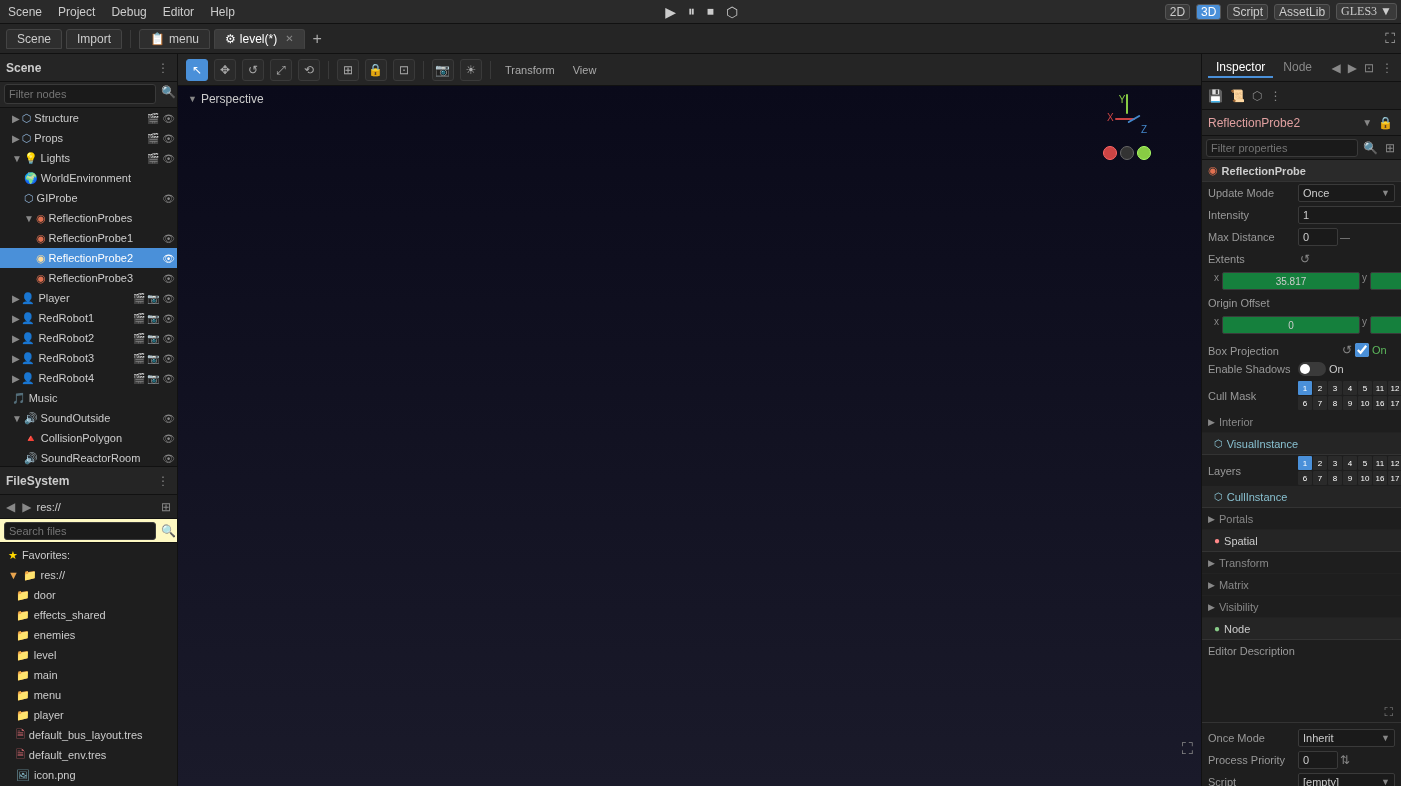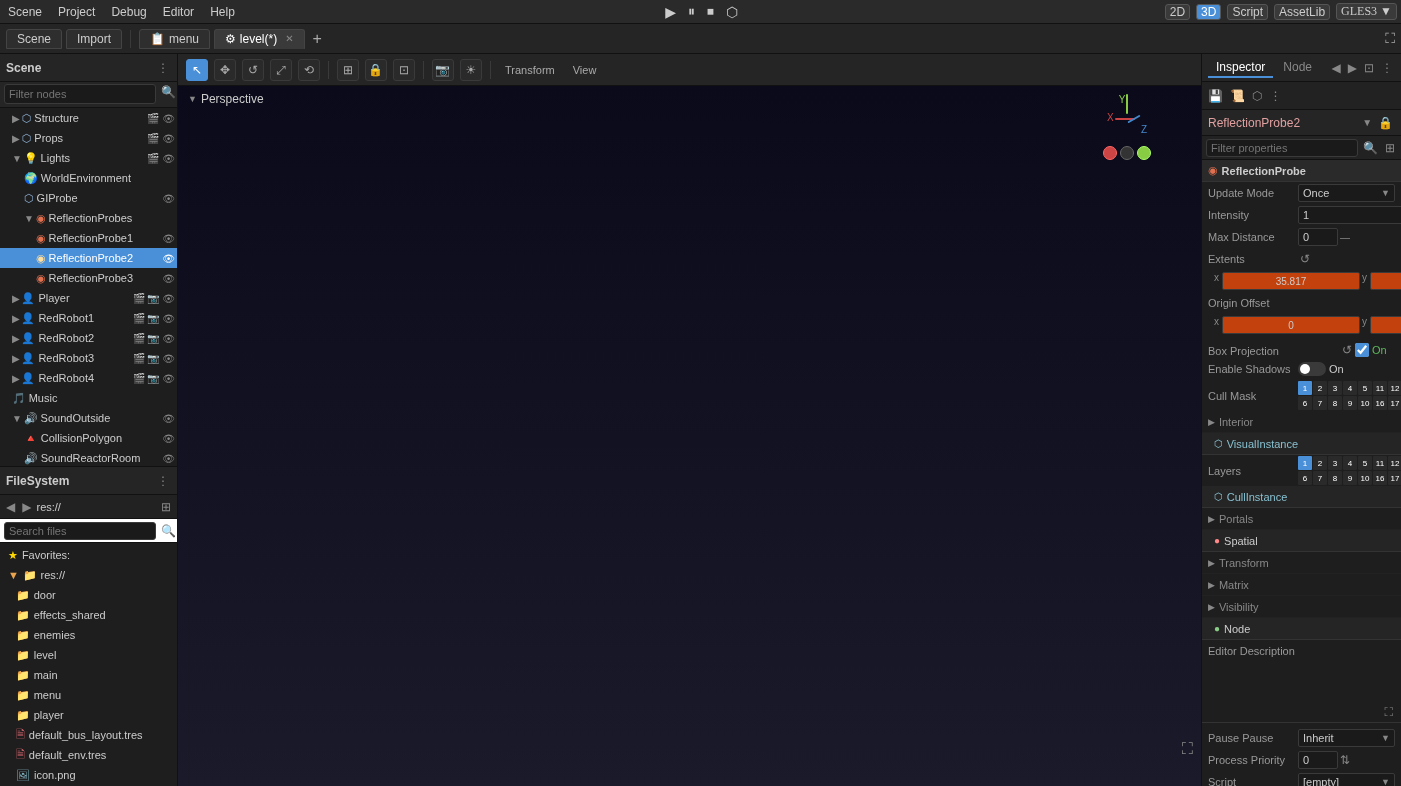"35.817" .prop-xyz-input { background: #c2410c -> #15803d }
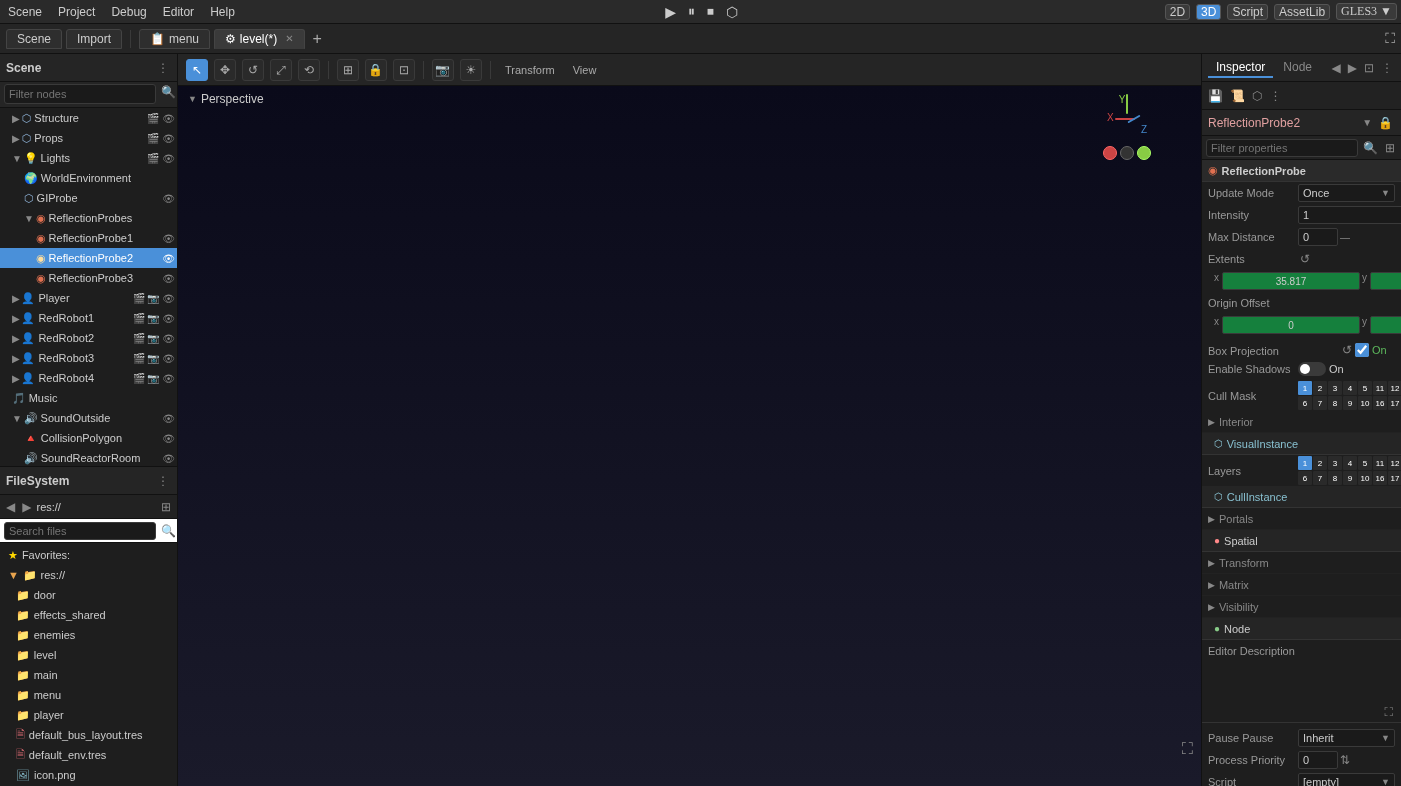"Search files" .fs-search-row { background: #ffffff -> #fef9c3 }
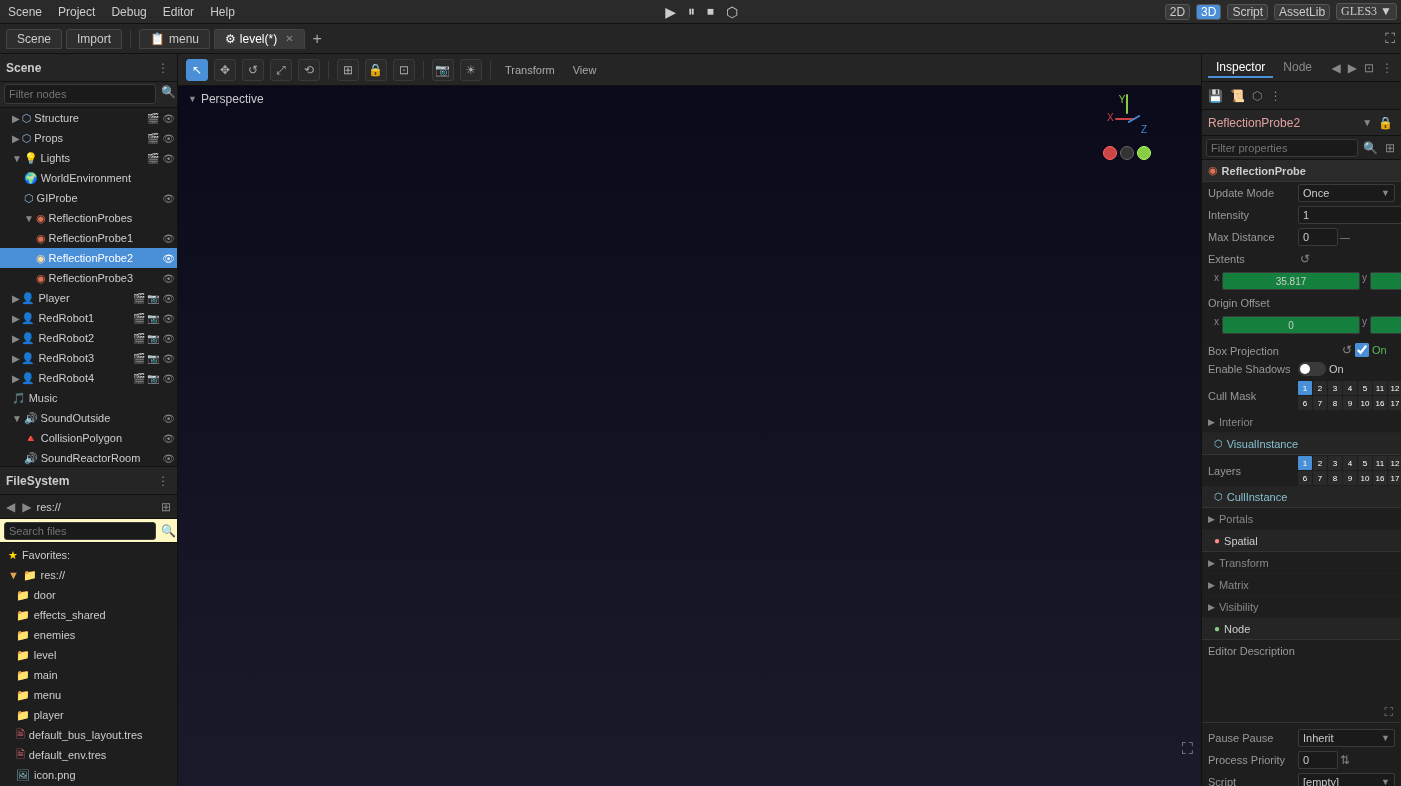"Pause Pause" span.prop-label { text: Pause Pause -> Once Mode }
